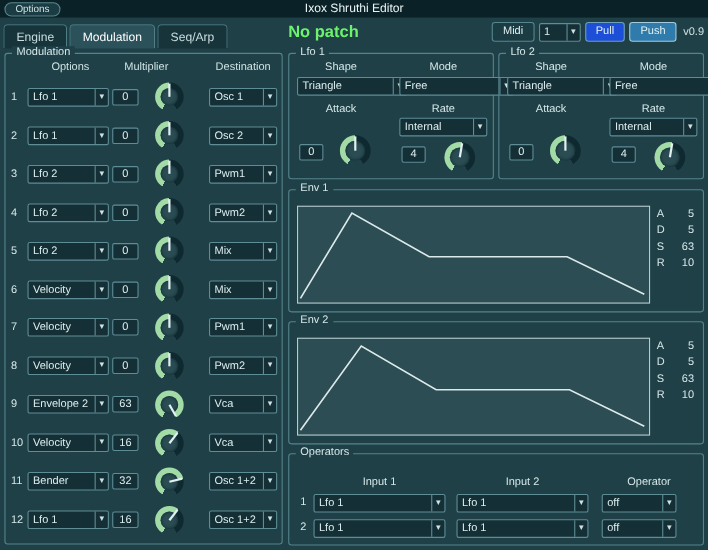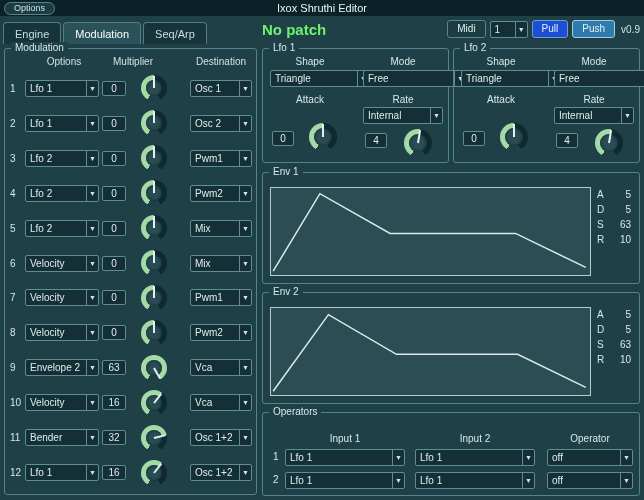"off" .op-c3 { width: 86px -> 68px }
